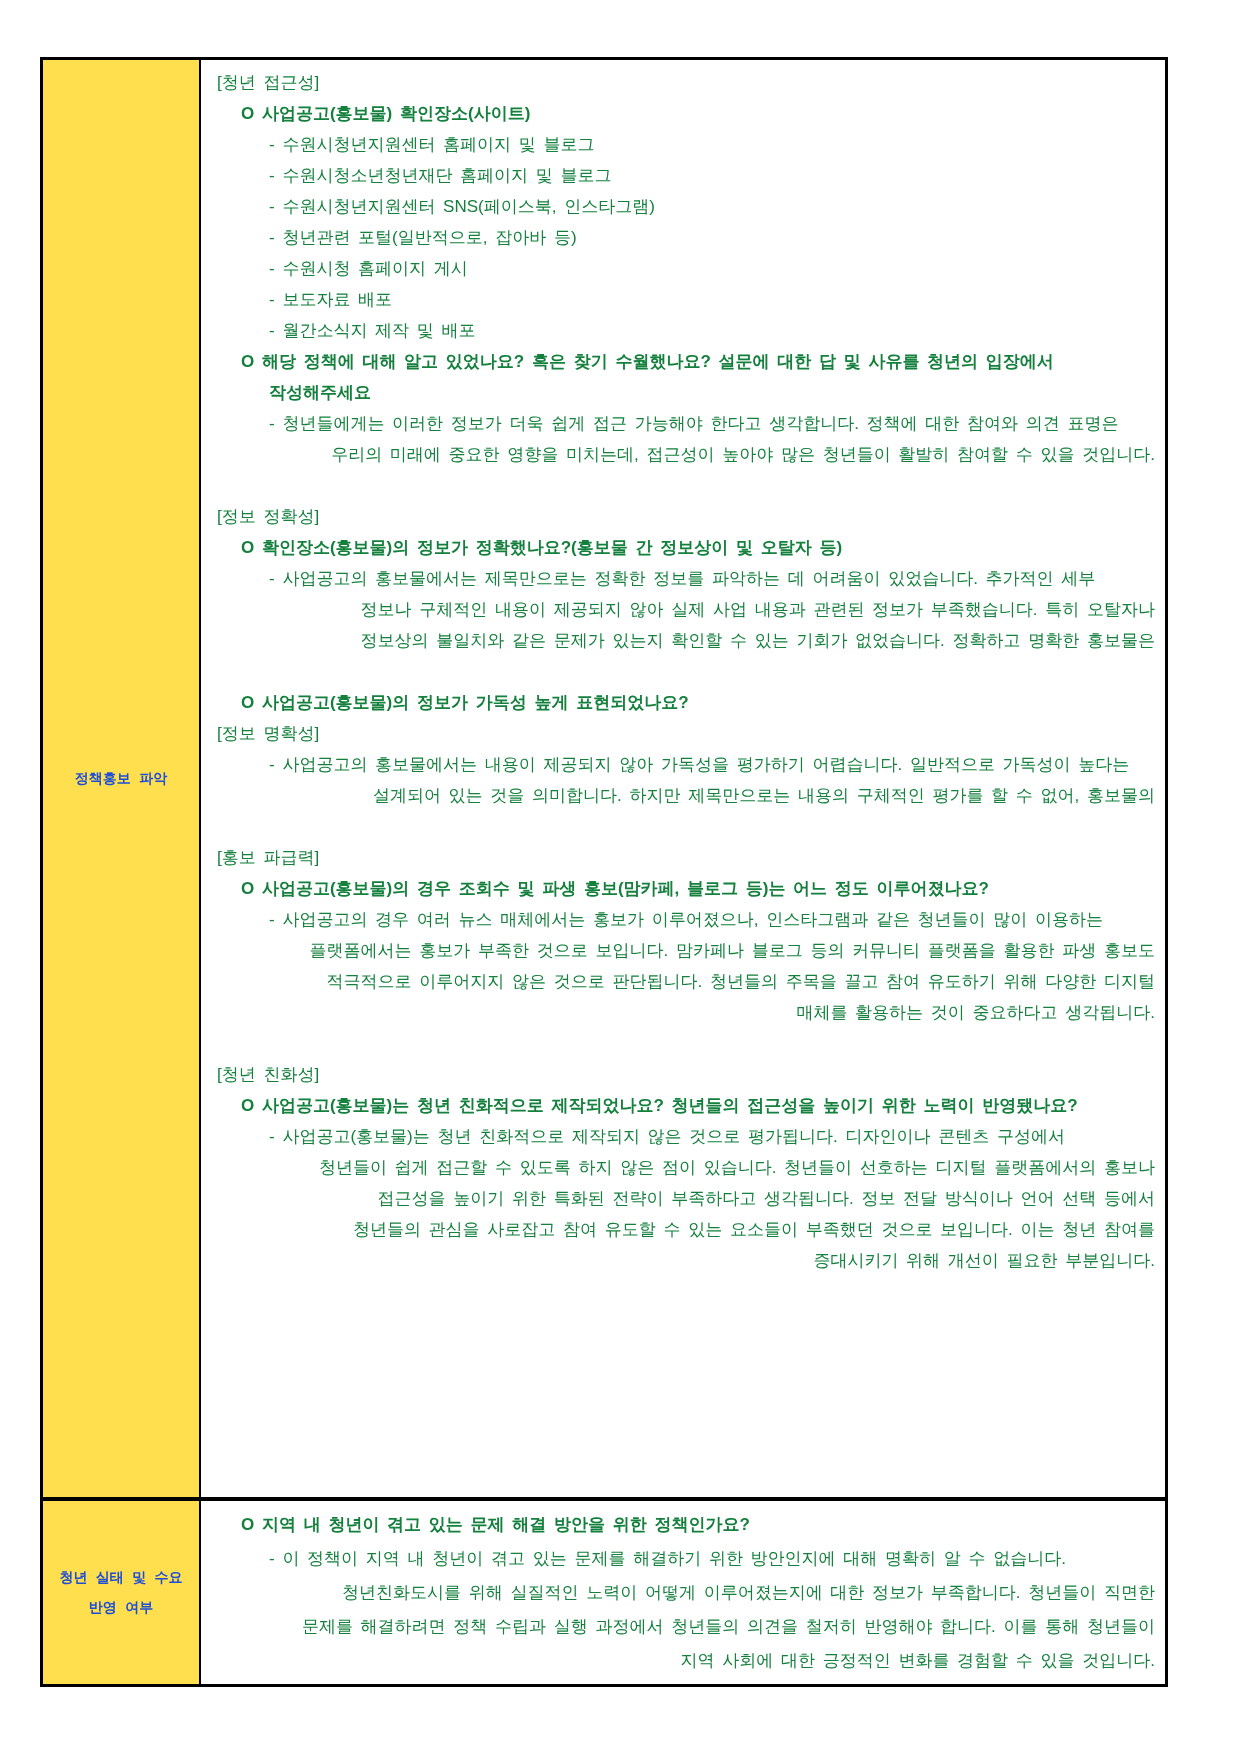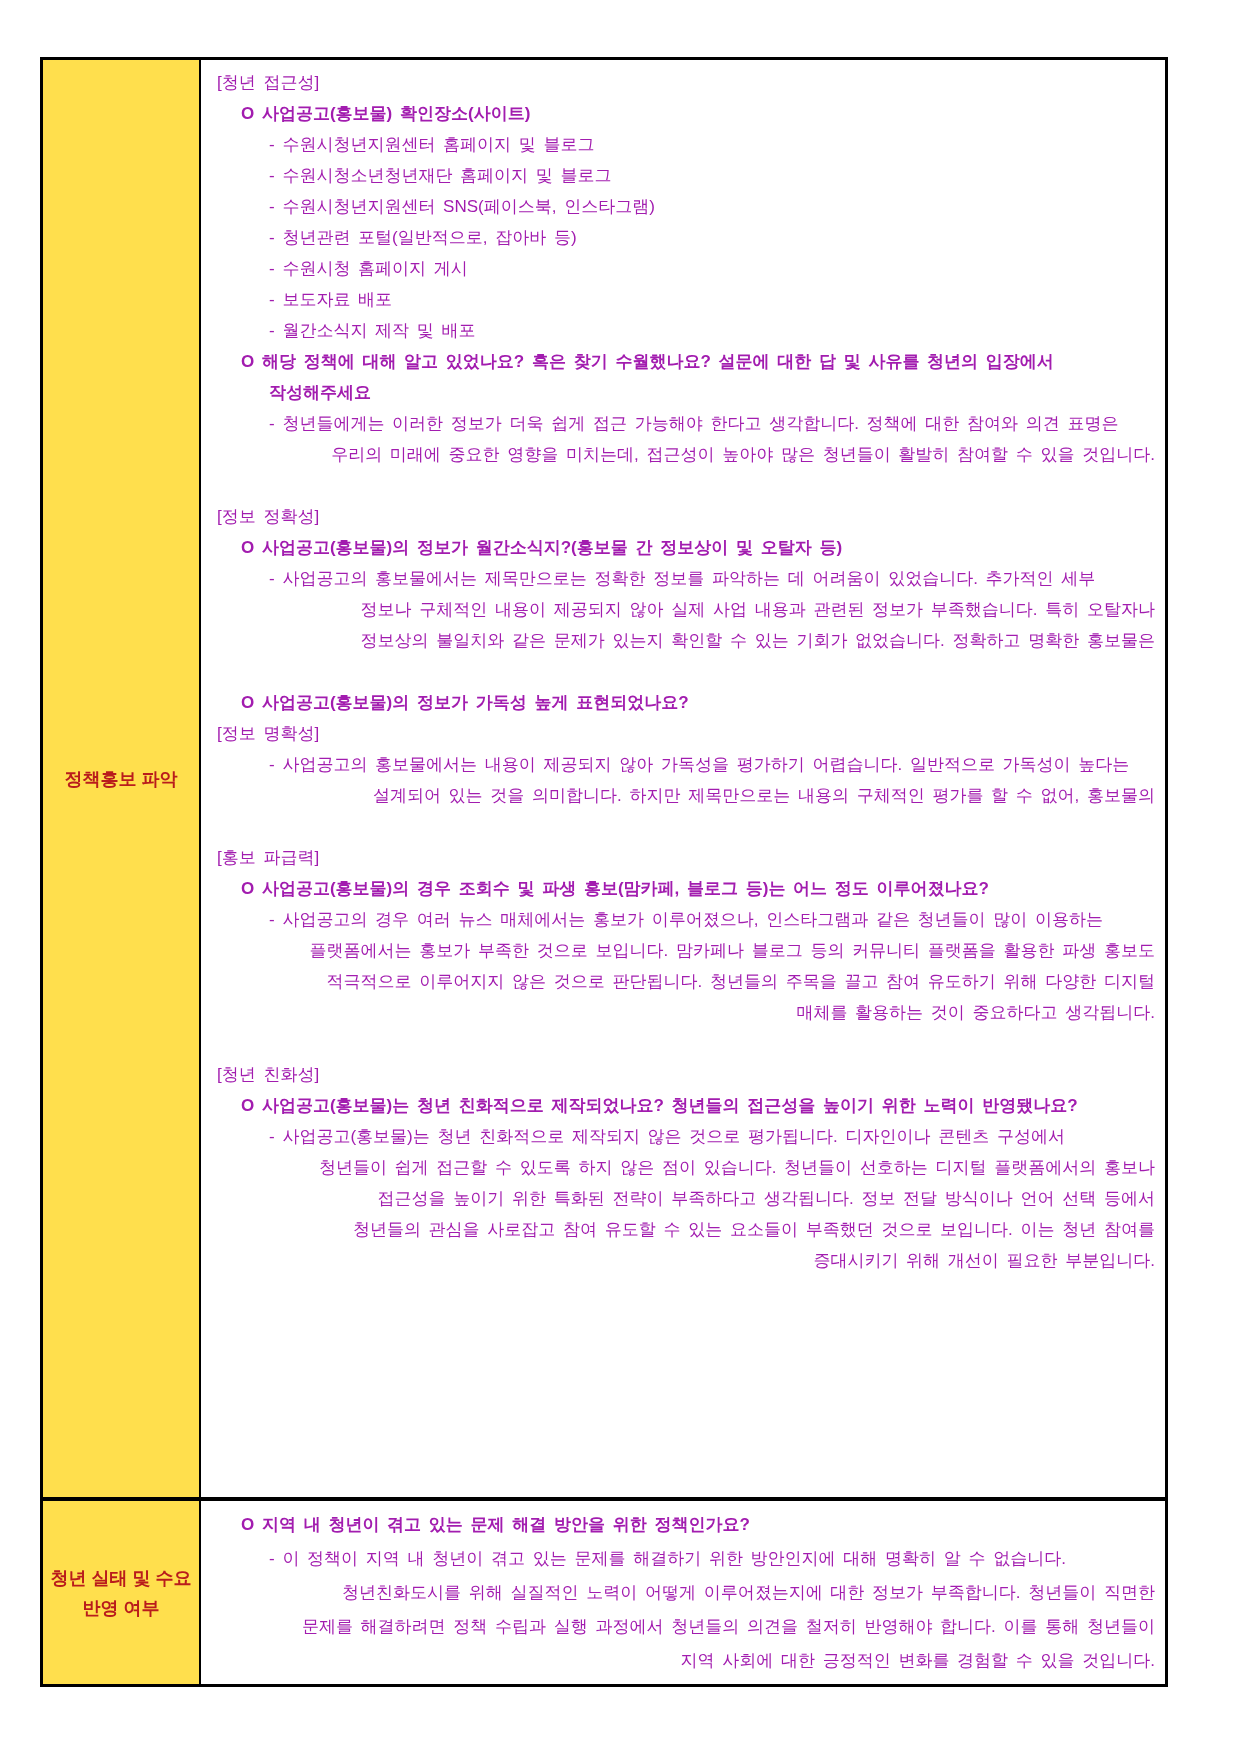"[청년 접근성]" .content-cell { color: #a21caf -> #15803d }
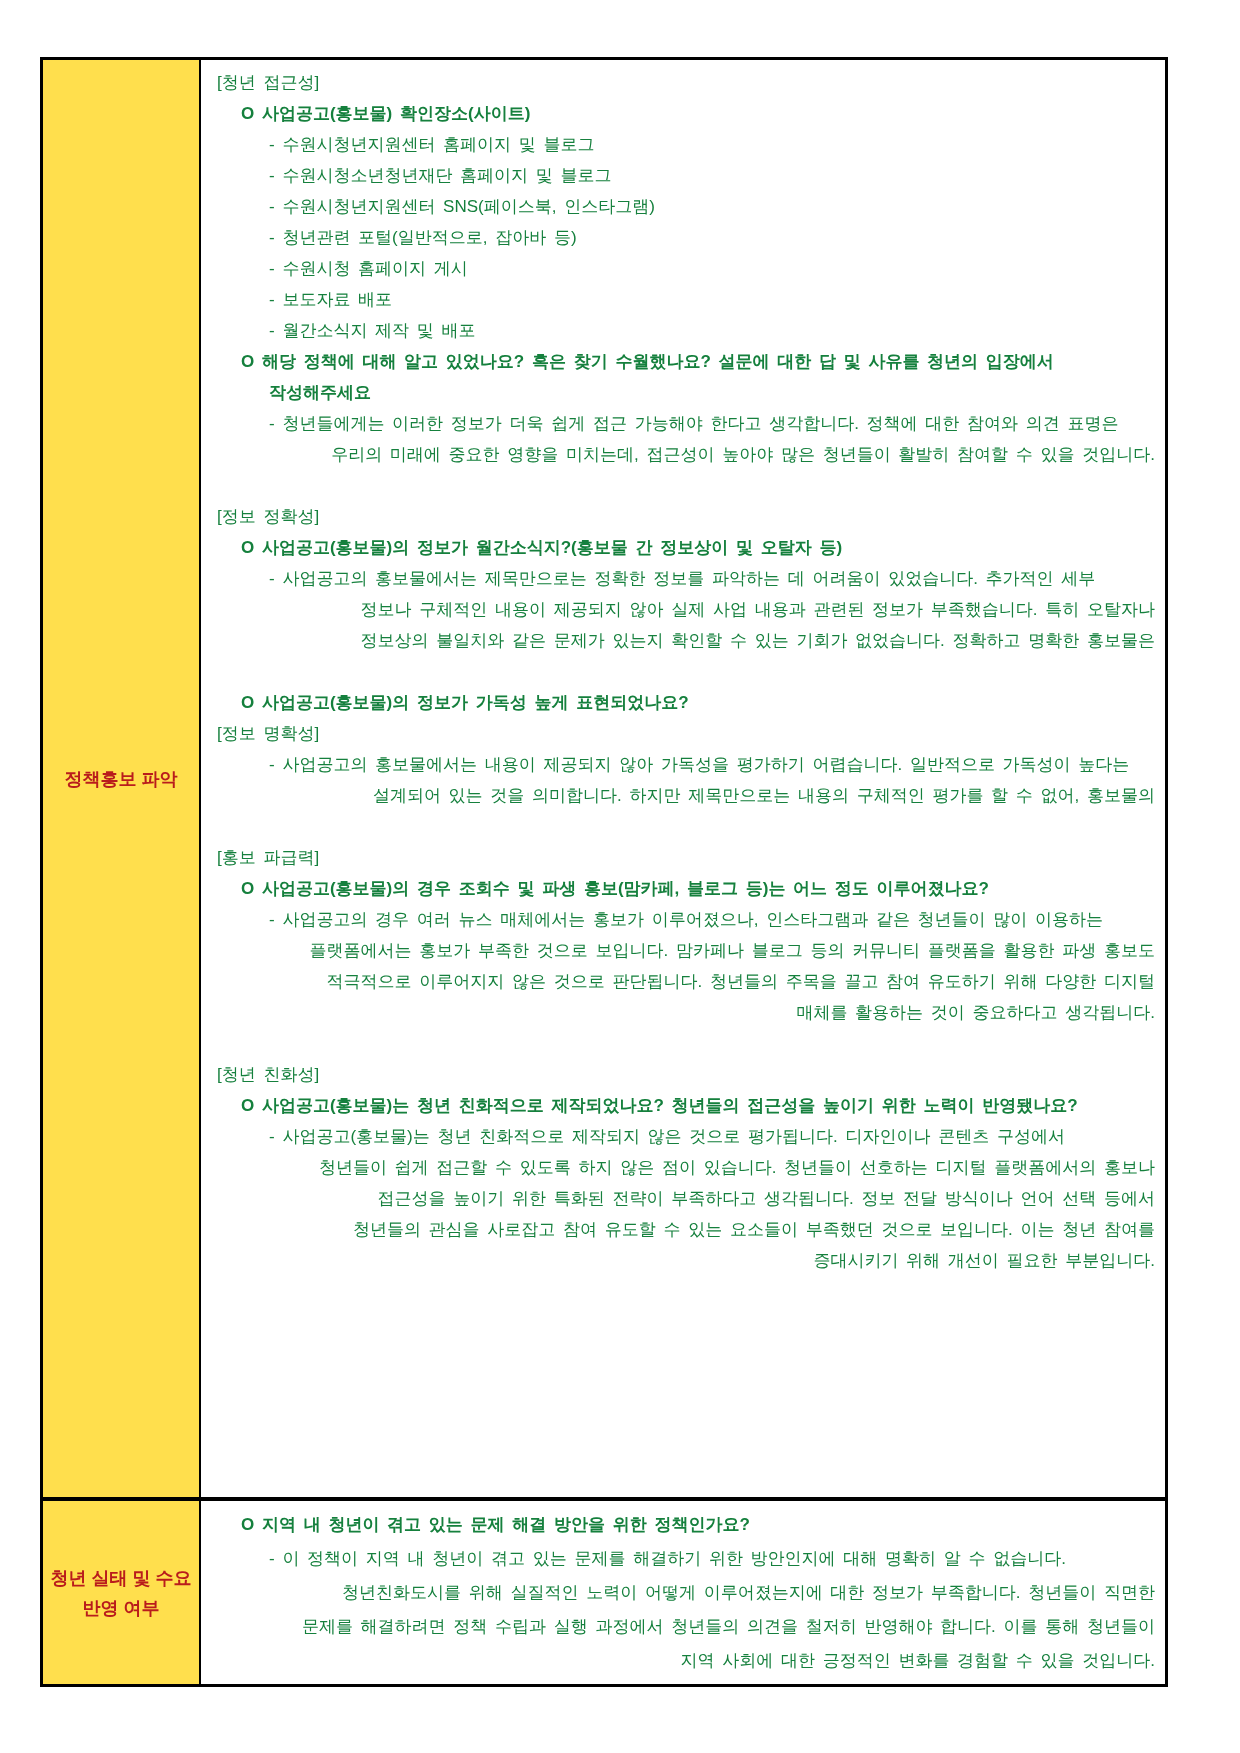"O 사업공고(홍보물)의 정보가 월간소식지?(홍보물 간" div.line { text: 사업공고(홍보물)의 정보가 월간소식지 -> 확인장소(홍보물)의 정보가 정확했나요 }
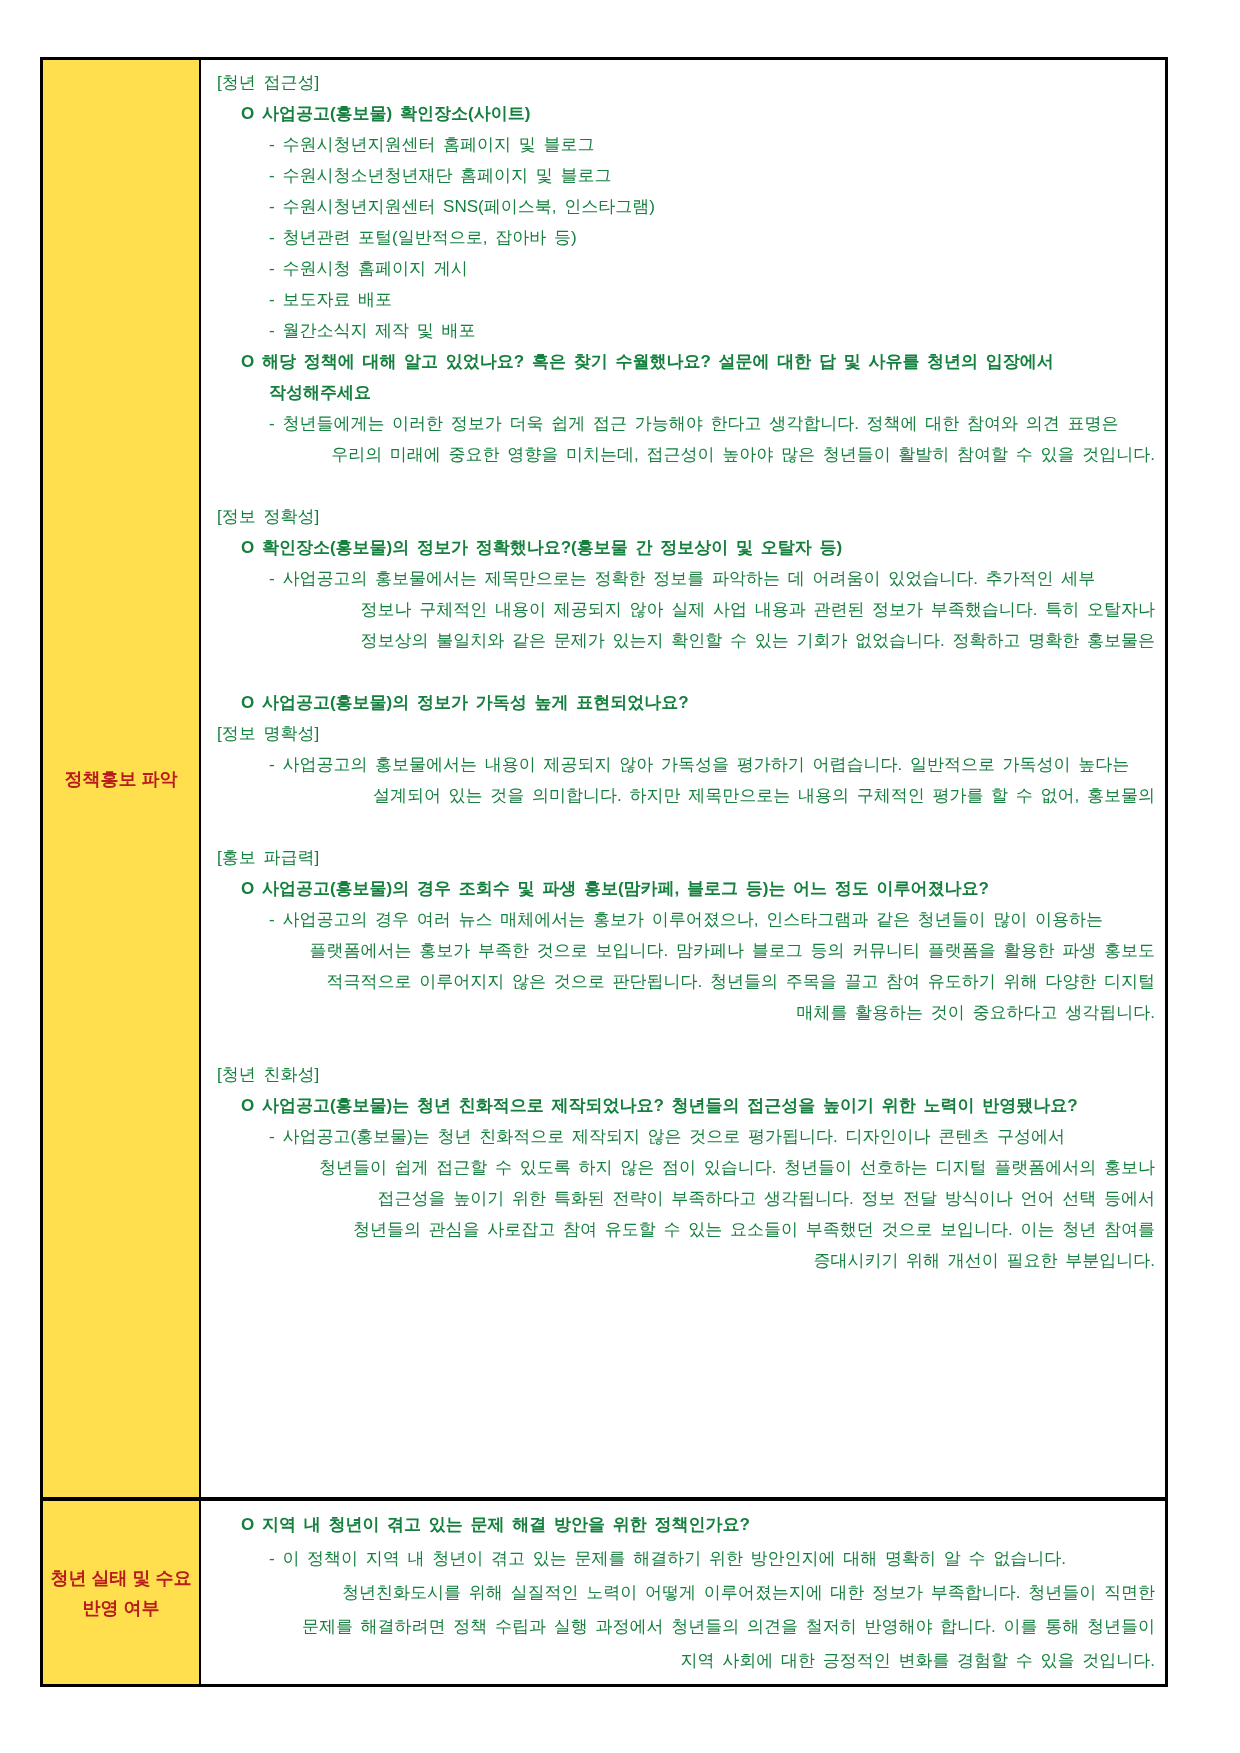"정책홍보 파악" .label-cell { color: #b91c1c -> #1d4ed8; font-family: none -> Liberation Mono, monospace; font-size: 18px -> 14px }
